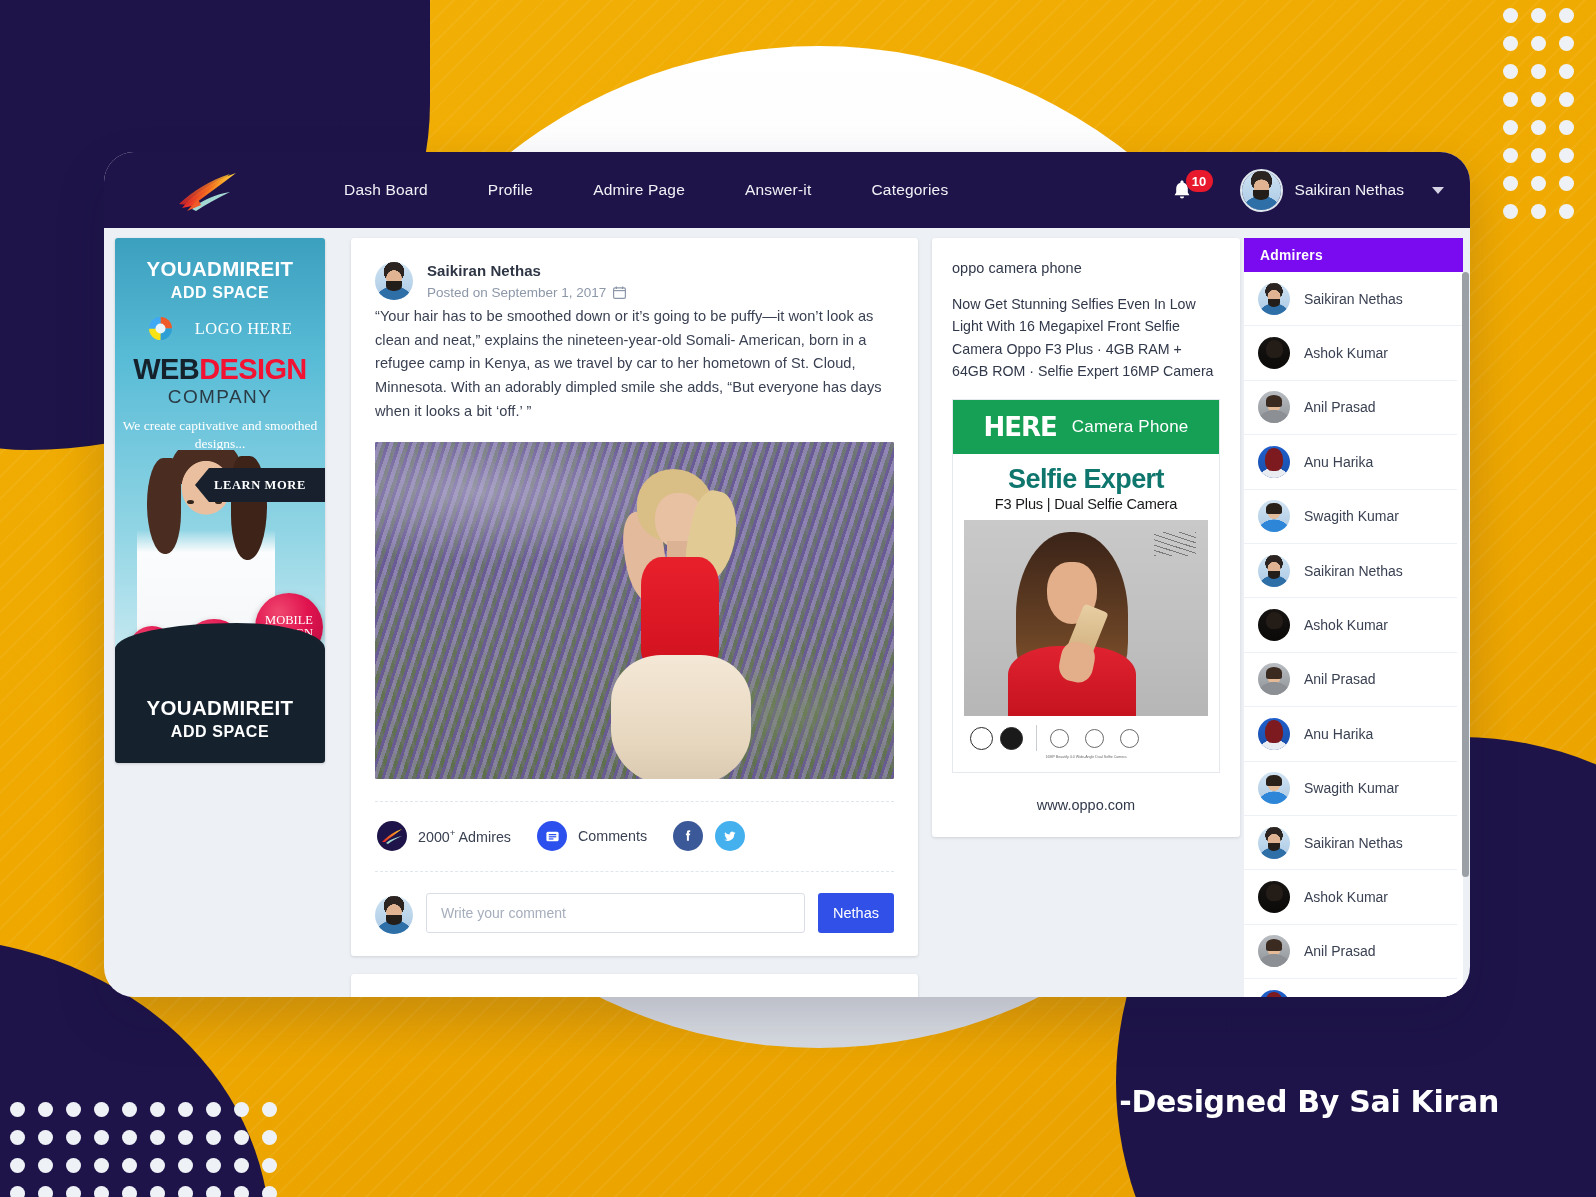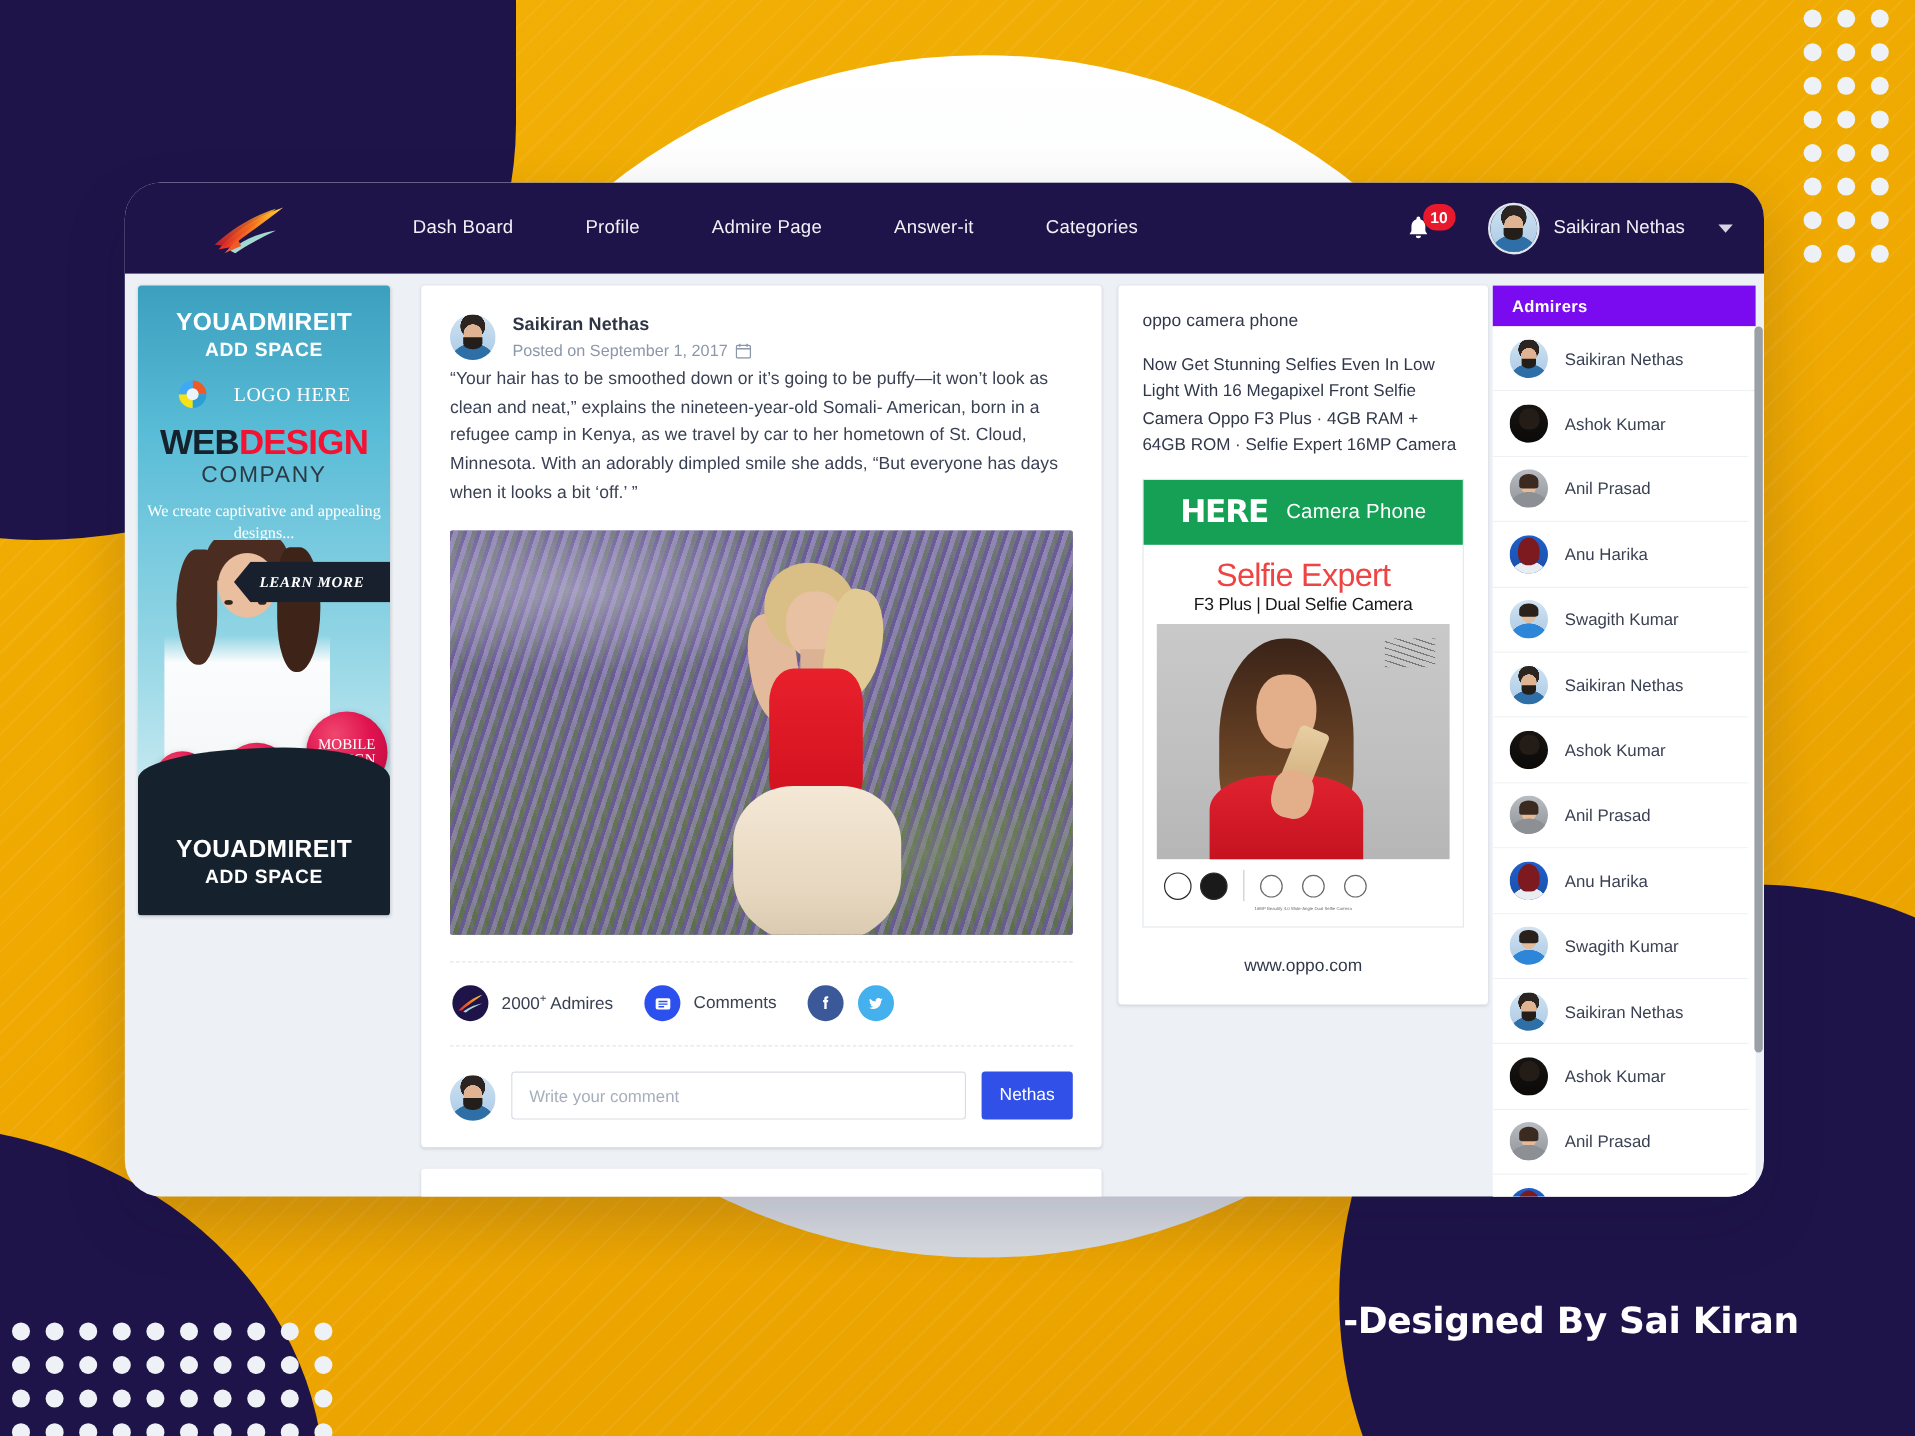"We create captivative and appealing" div.adb-tag { text: appealing -> smoothed }
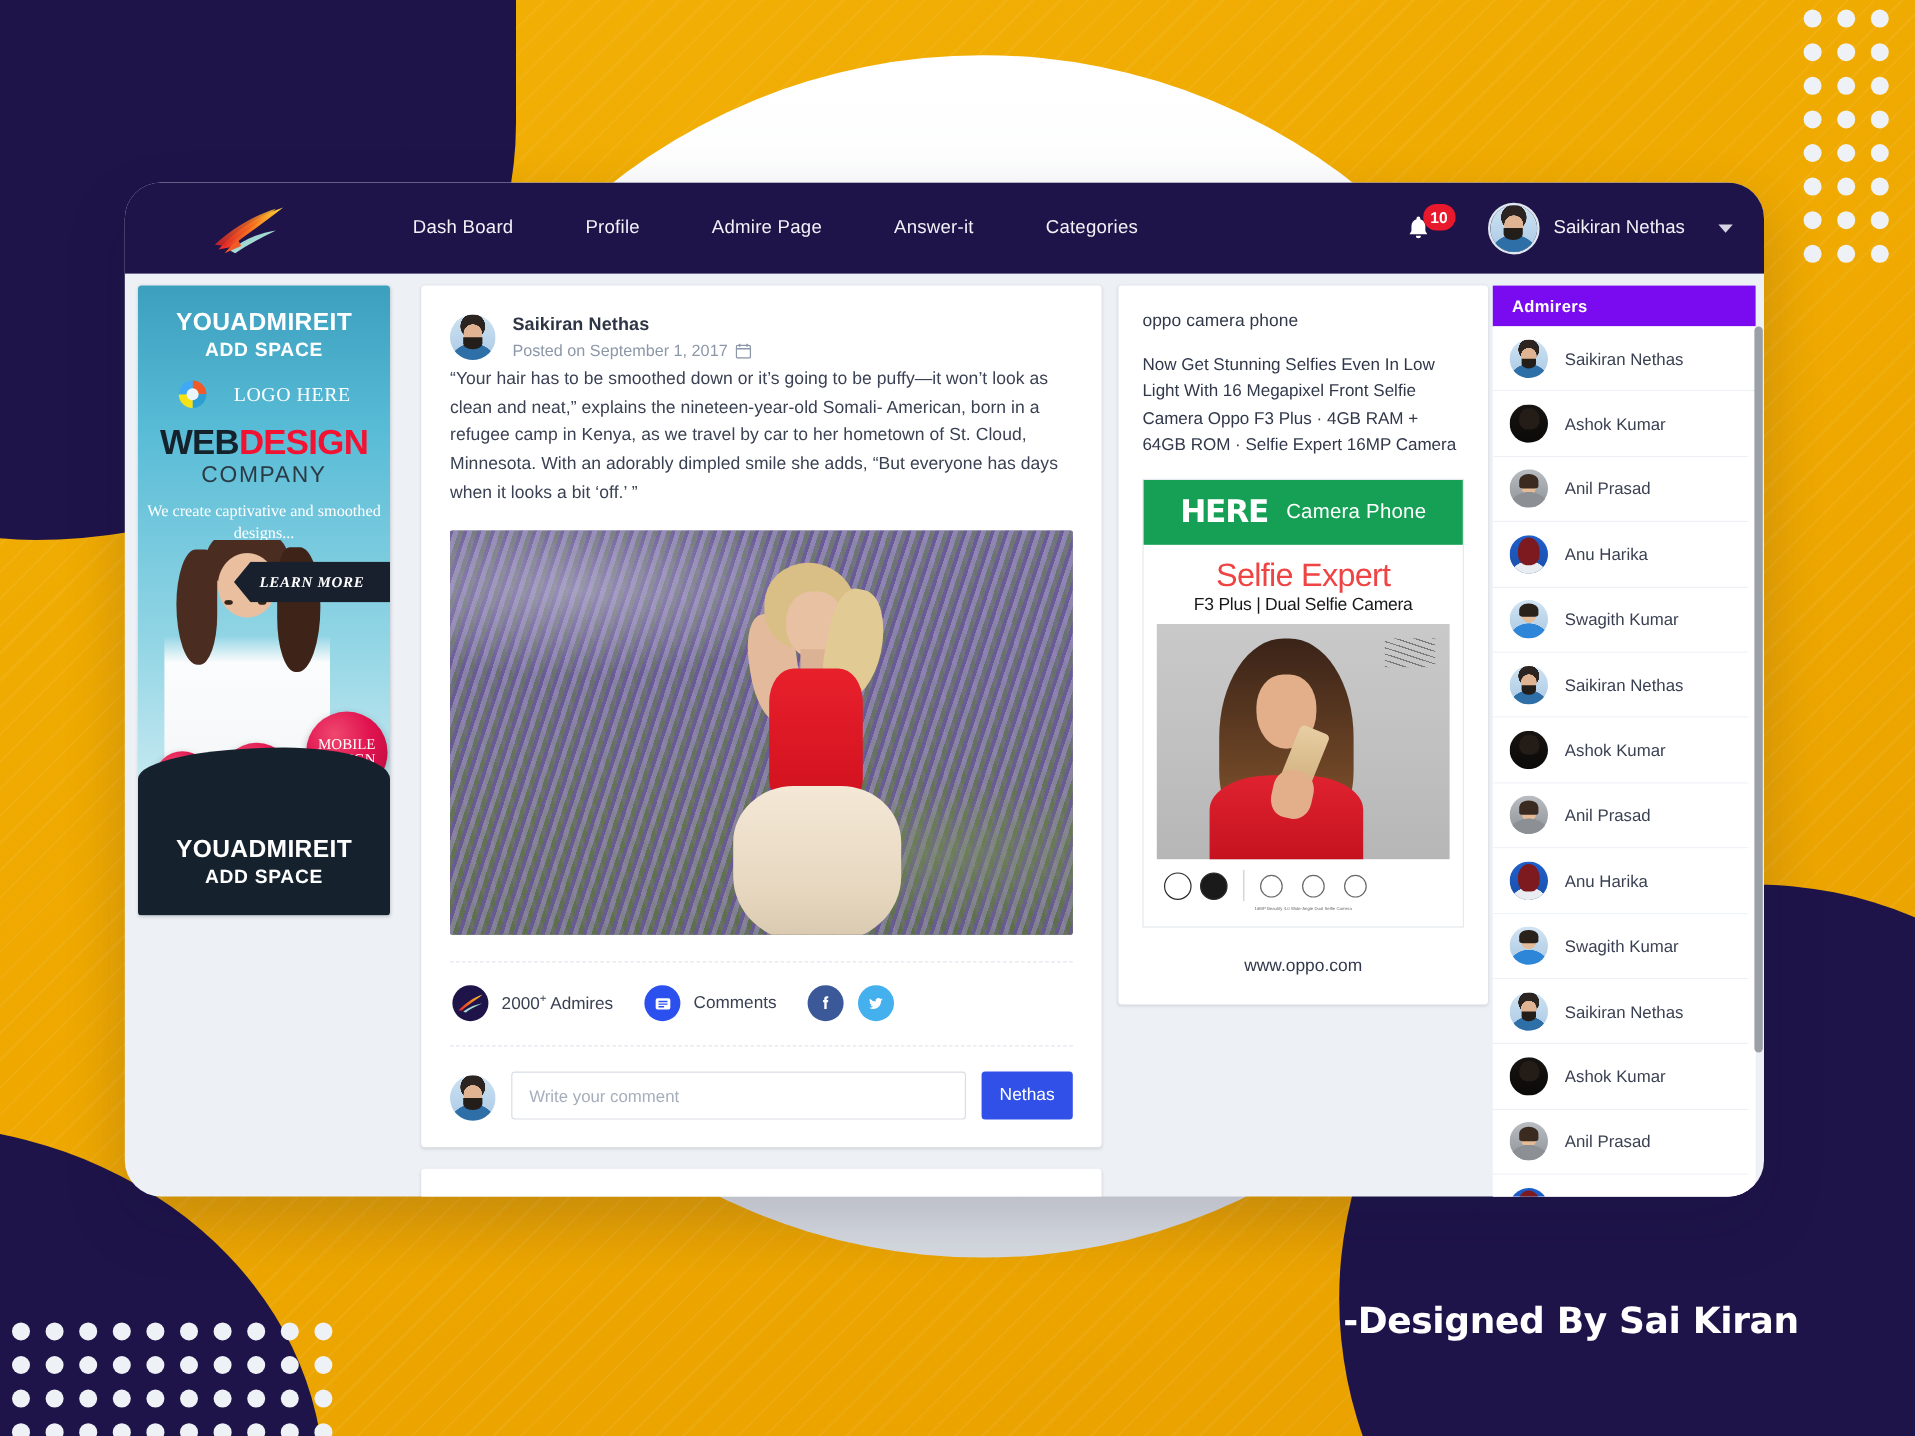"LEARN MORE" .adb-learn { font-style: italic -> none }
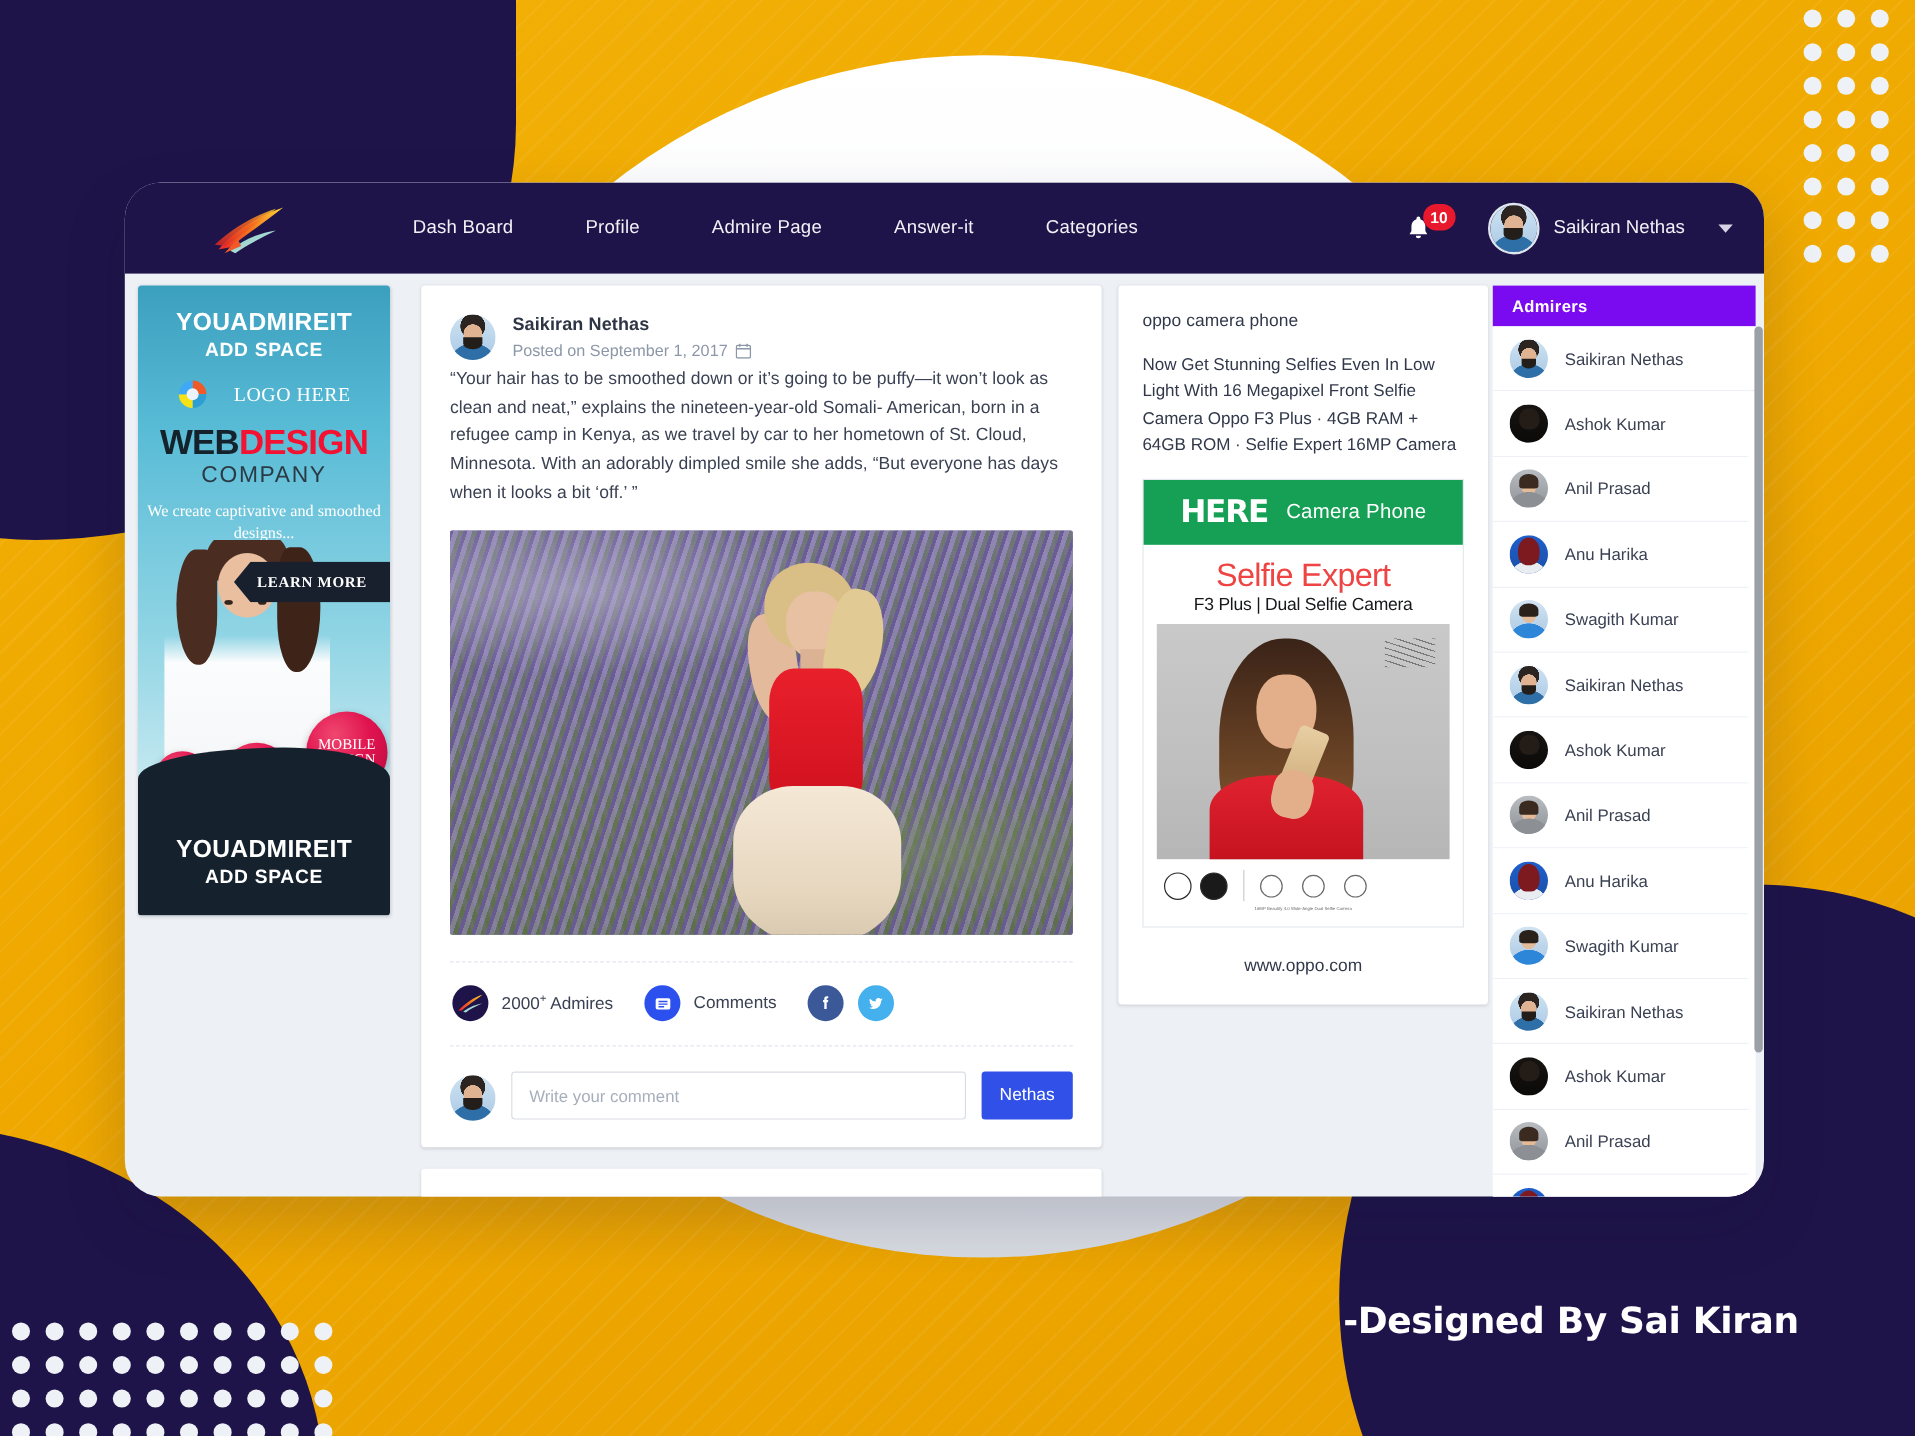"Selfie Expert" .oppo-h1 { color: #ef4444 -> #0f766e; font-weight: normal -> bold }
